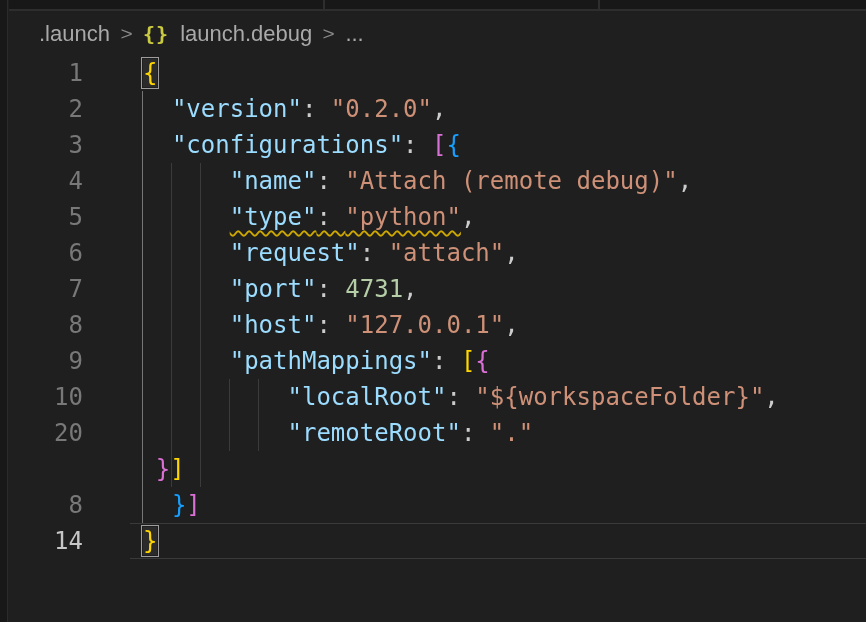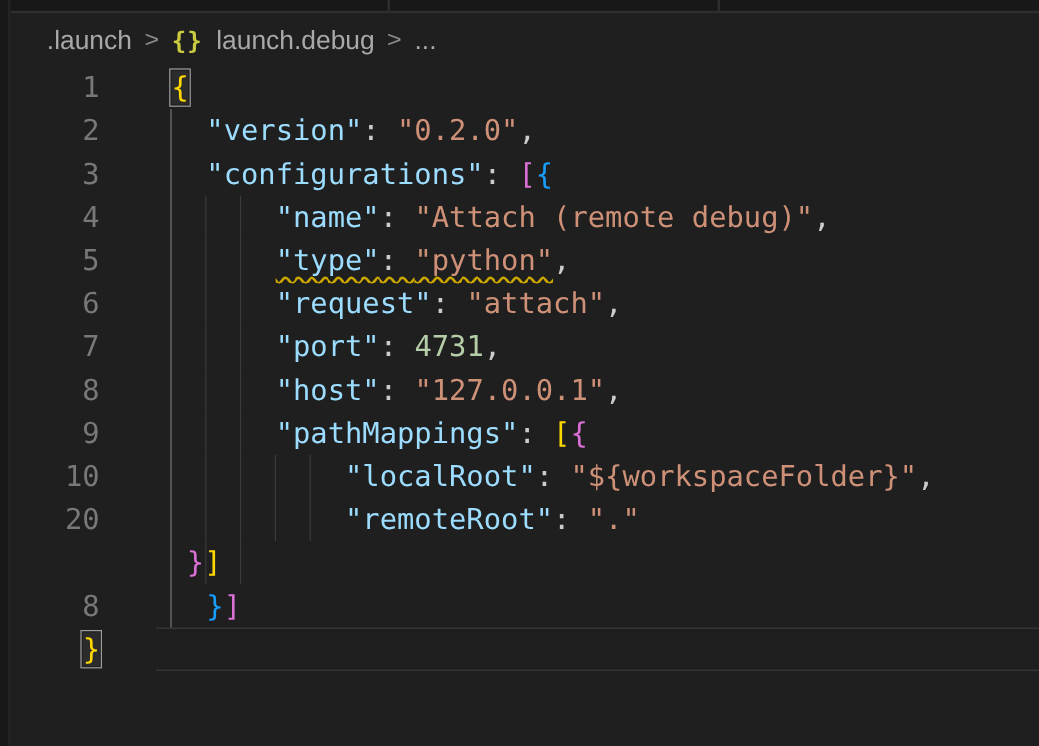"14" div.ln { html: none -> <div>14</div> }
